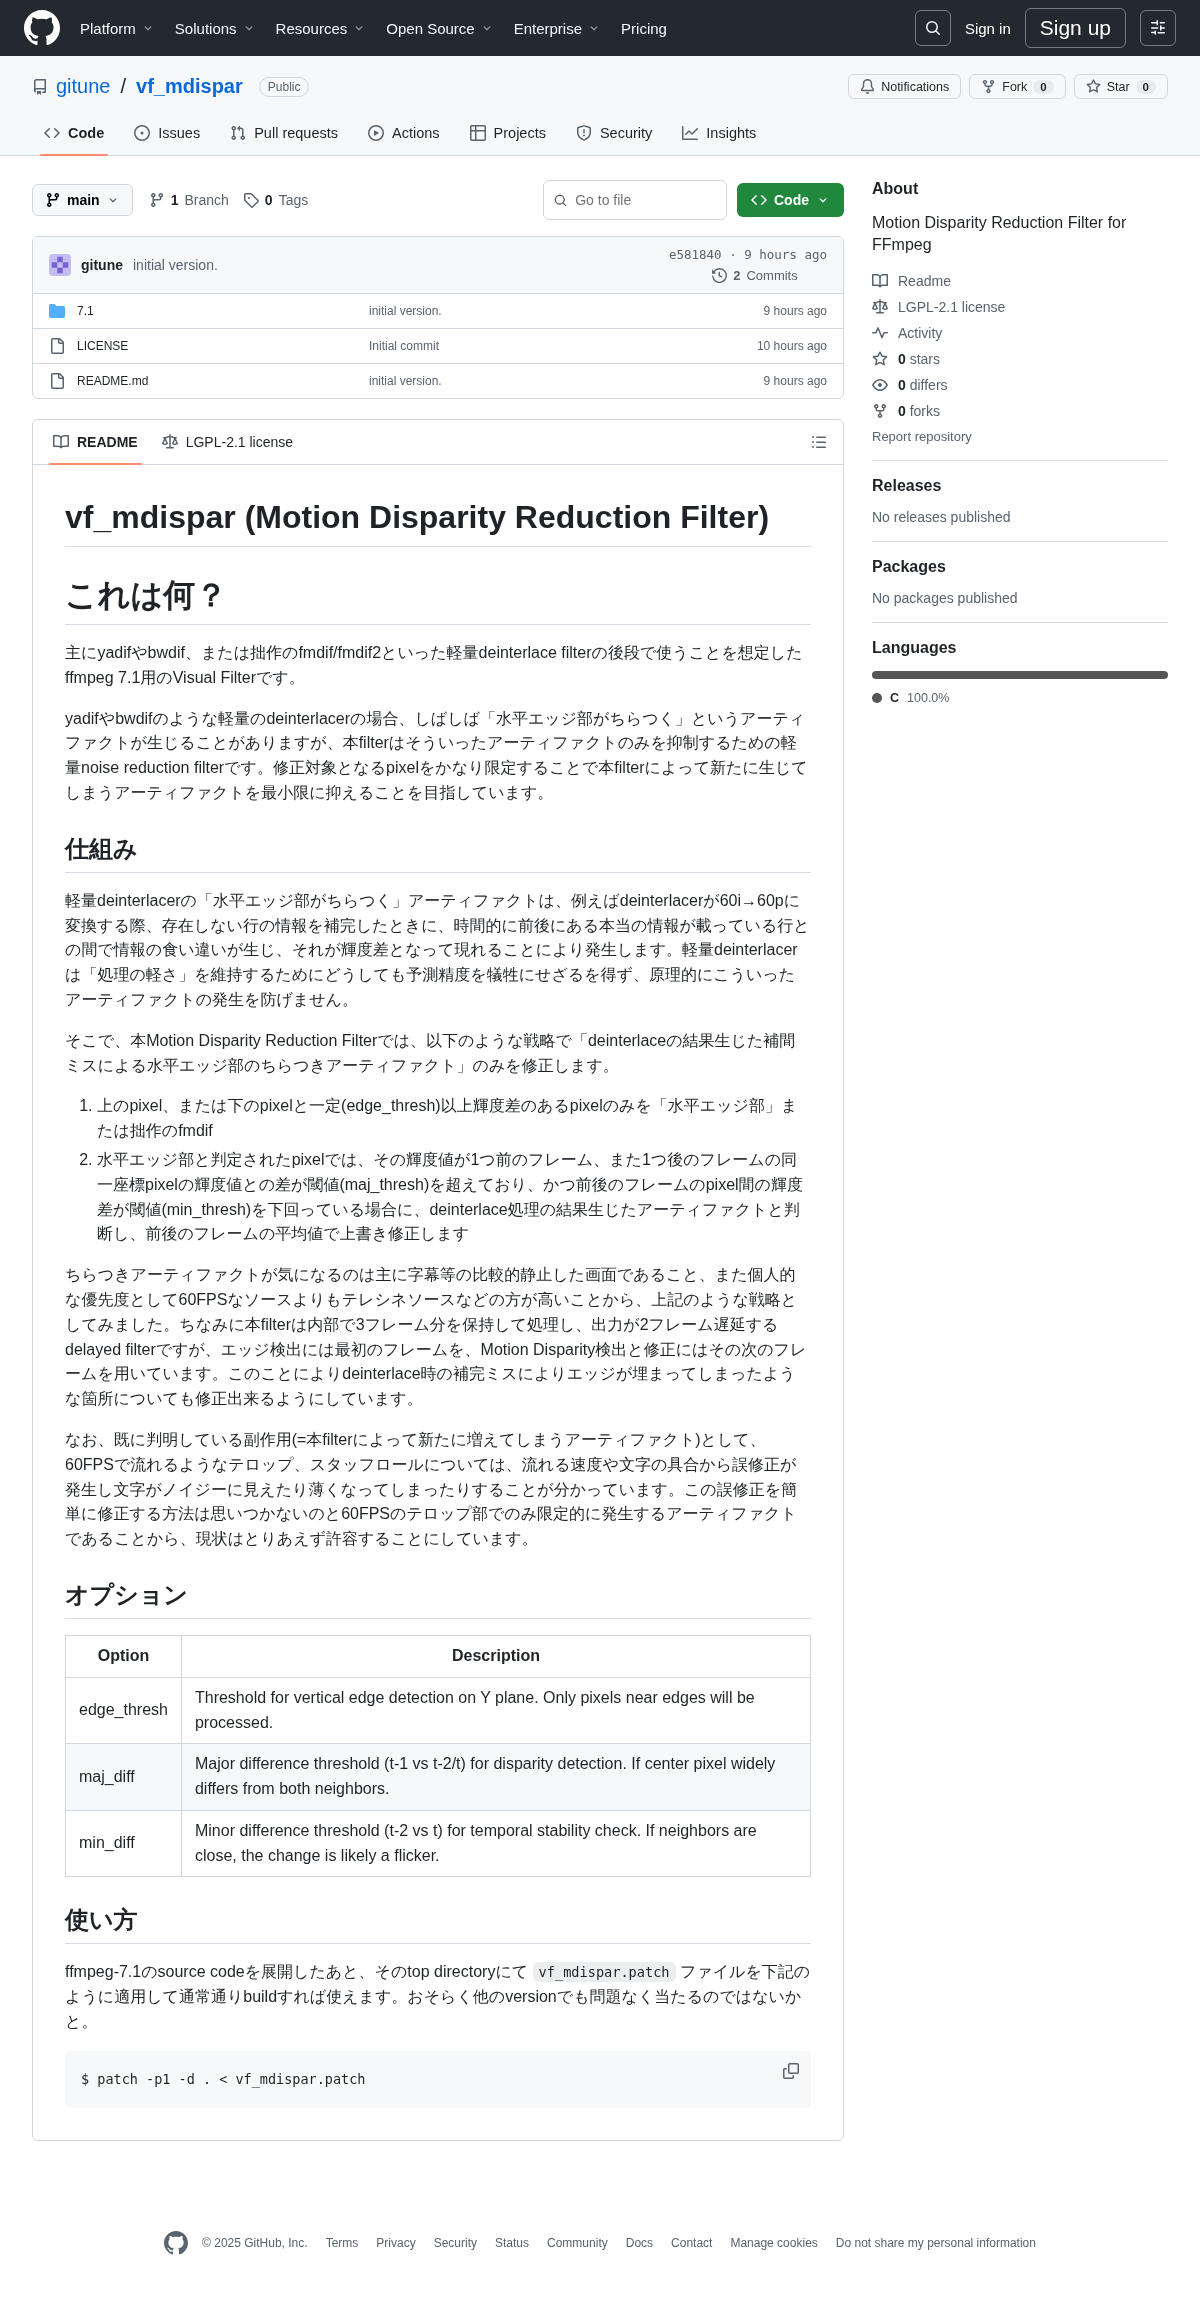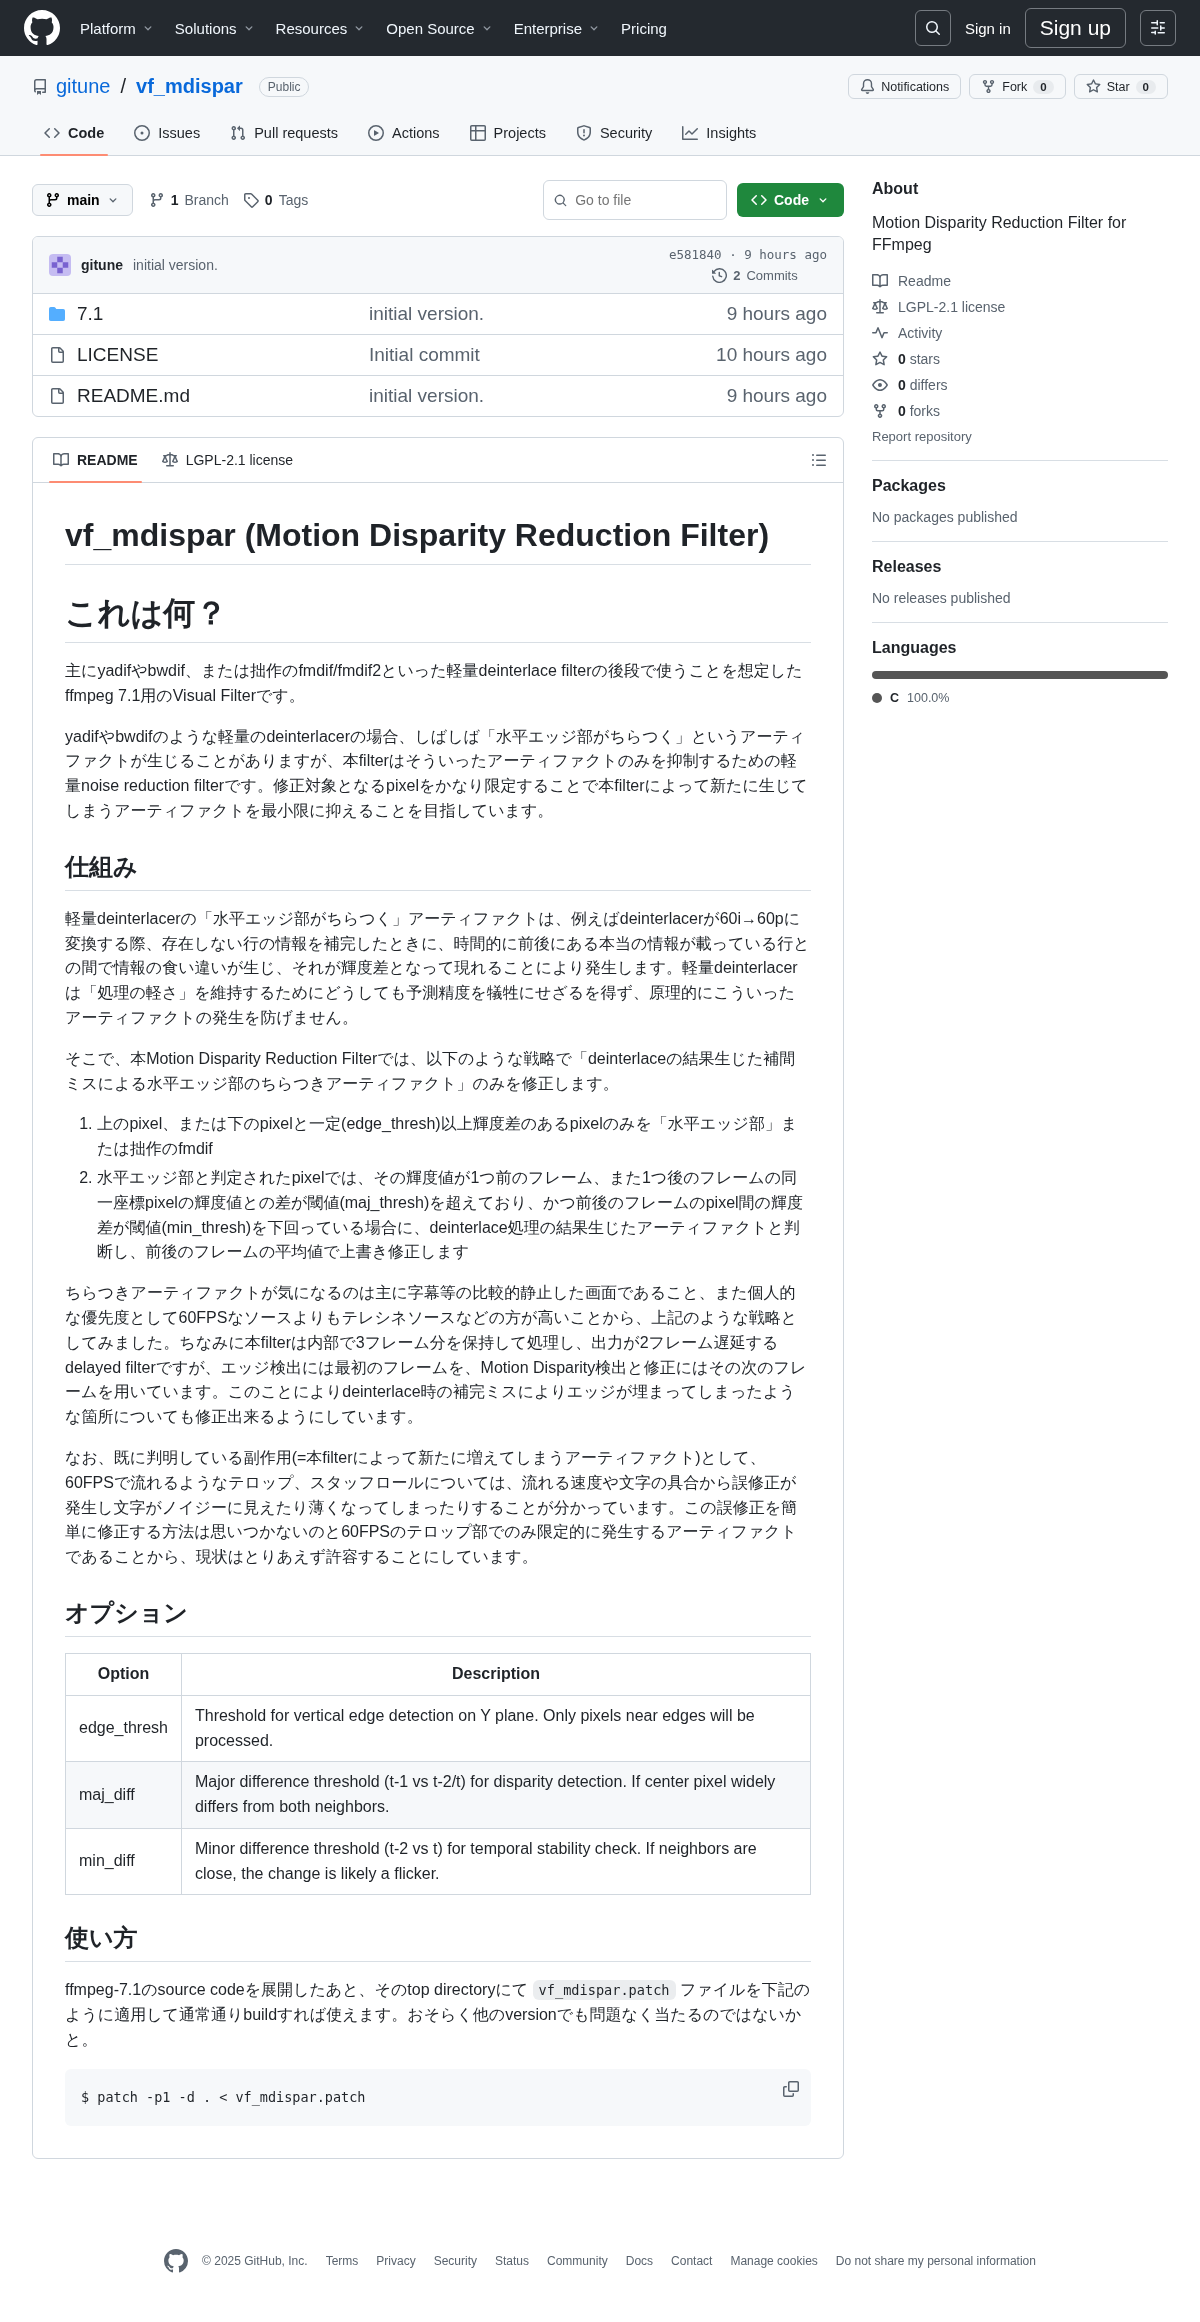"7.1" .file-row { font-size: 19px -> 12px }
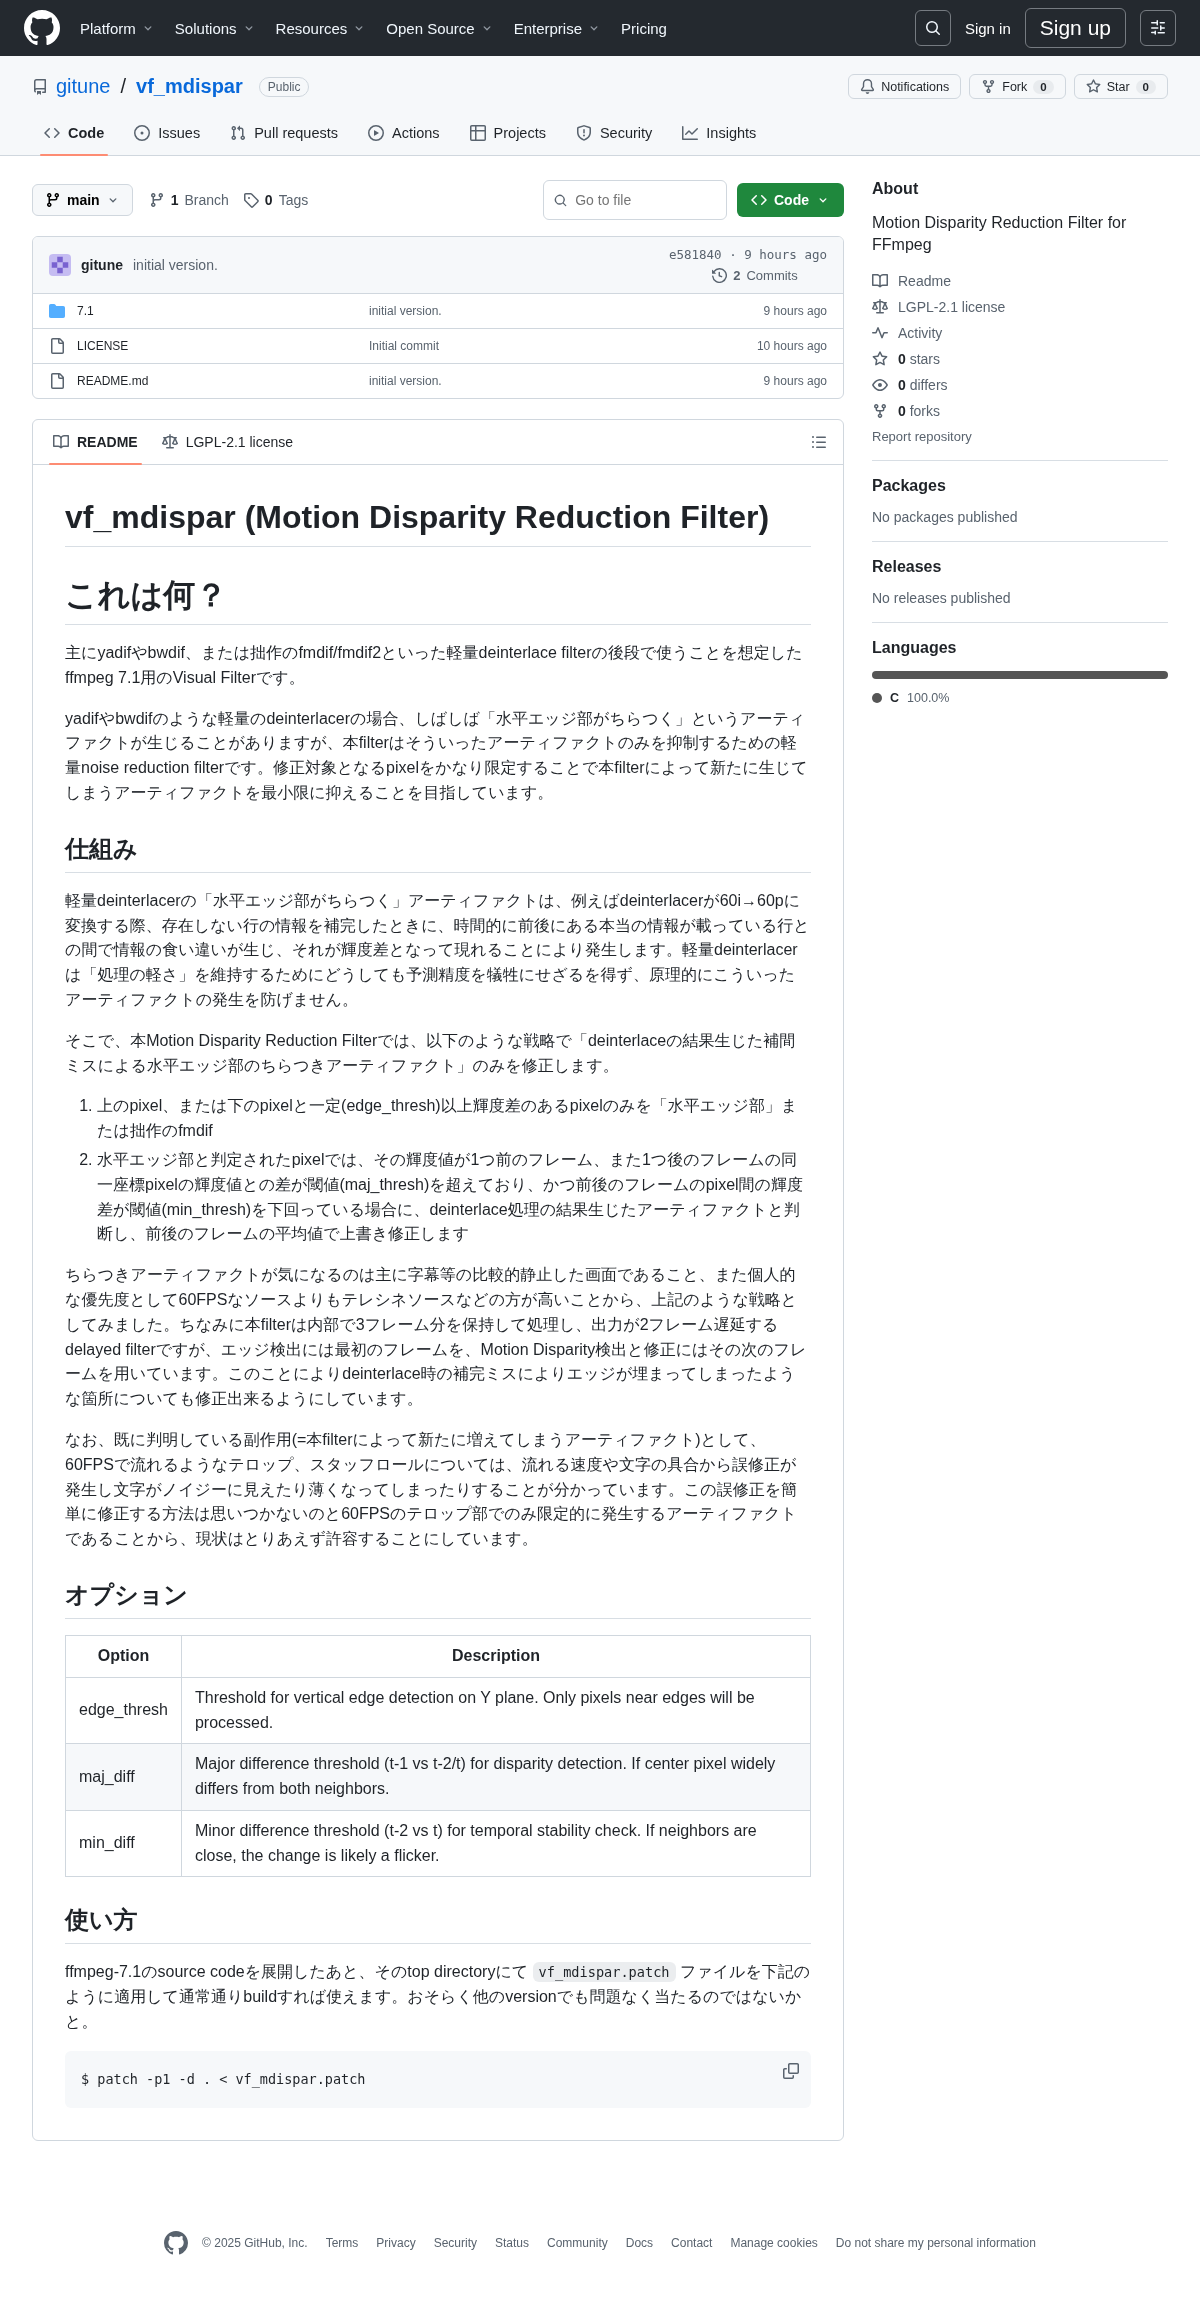"Packages" div.sb-section { order: before "Releases" -> after "Releases" }
